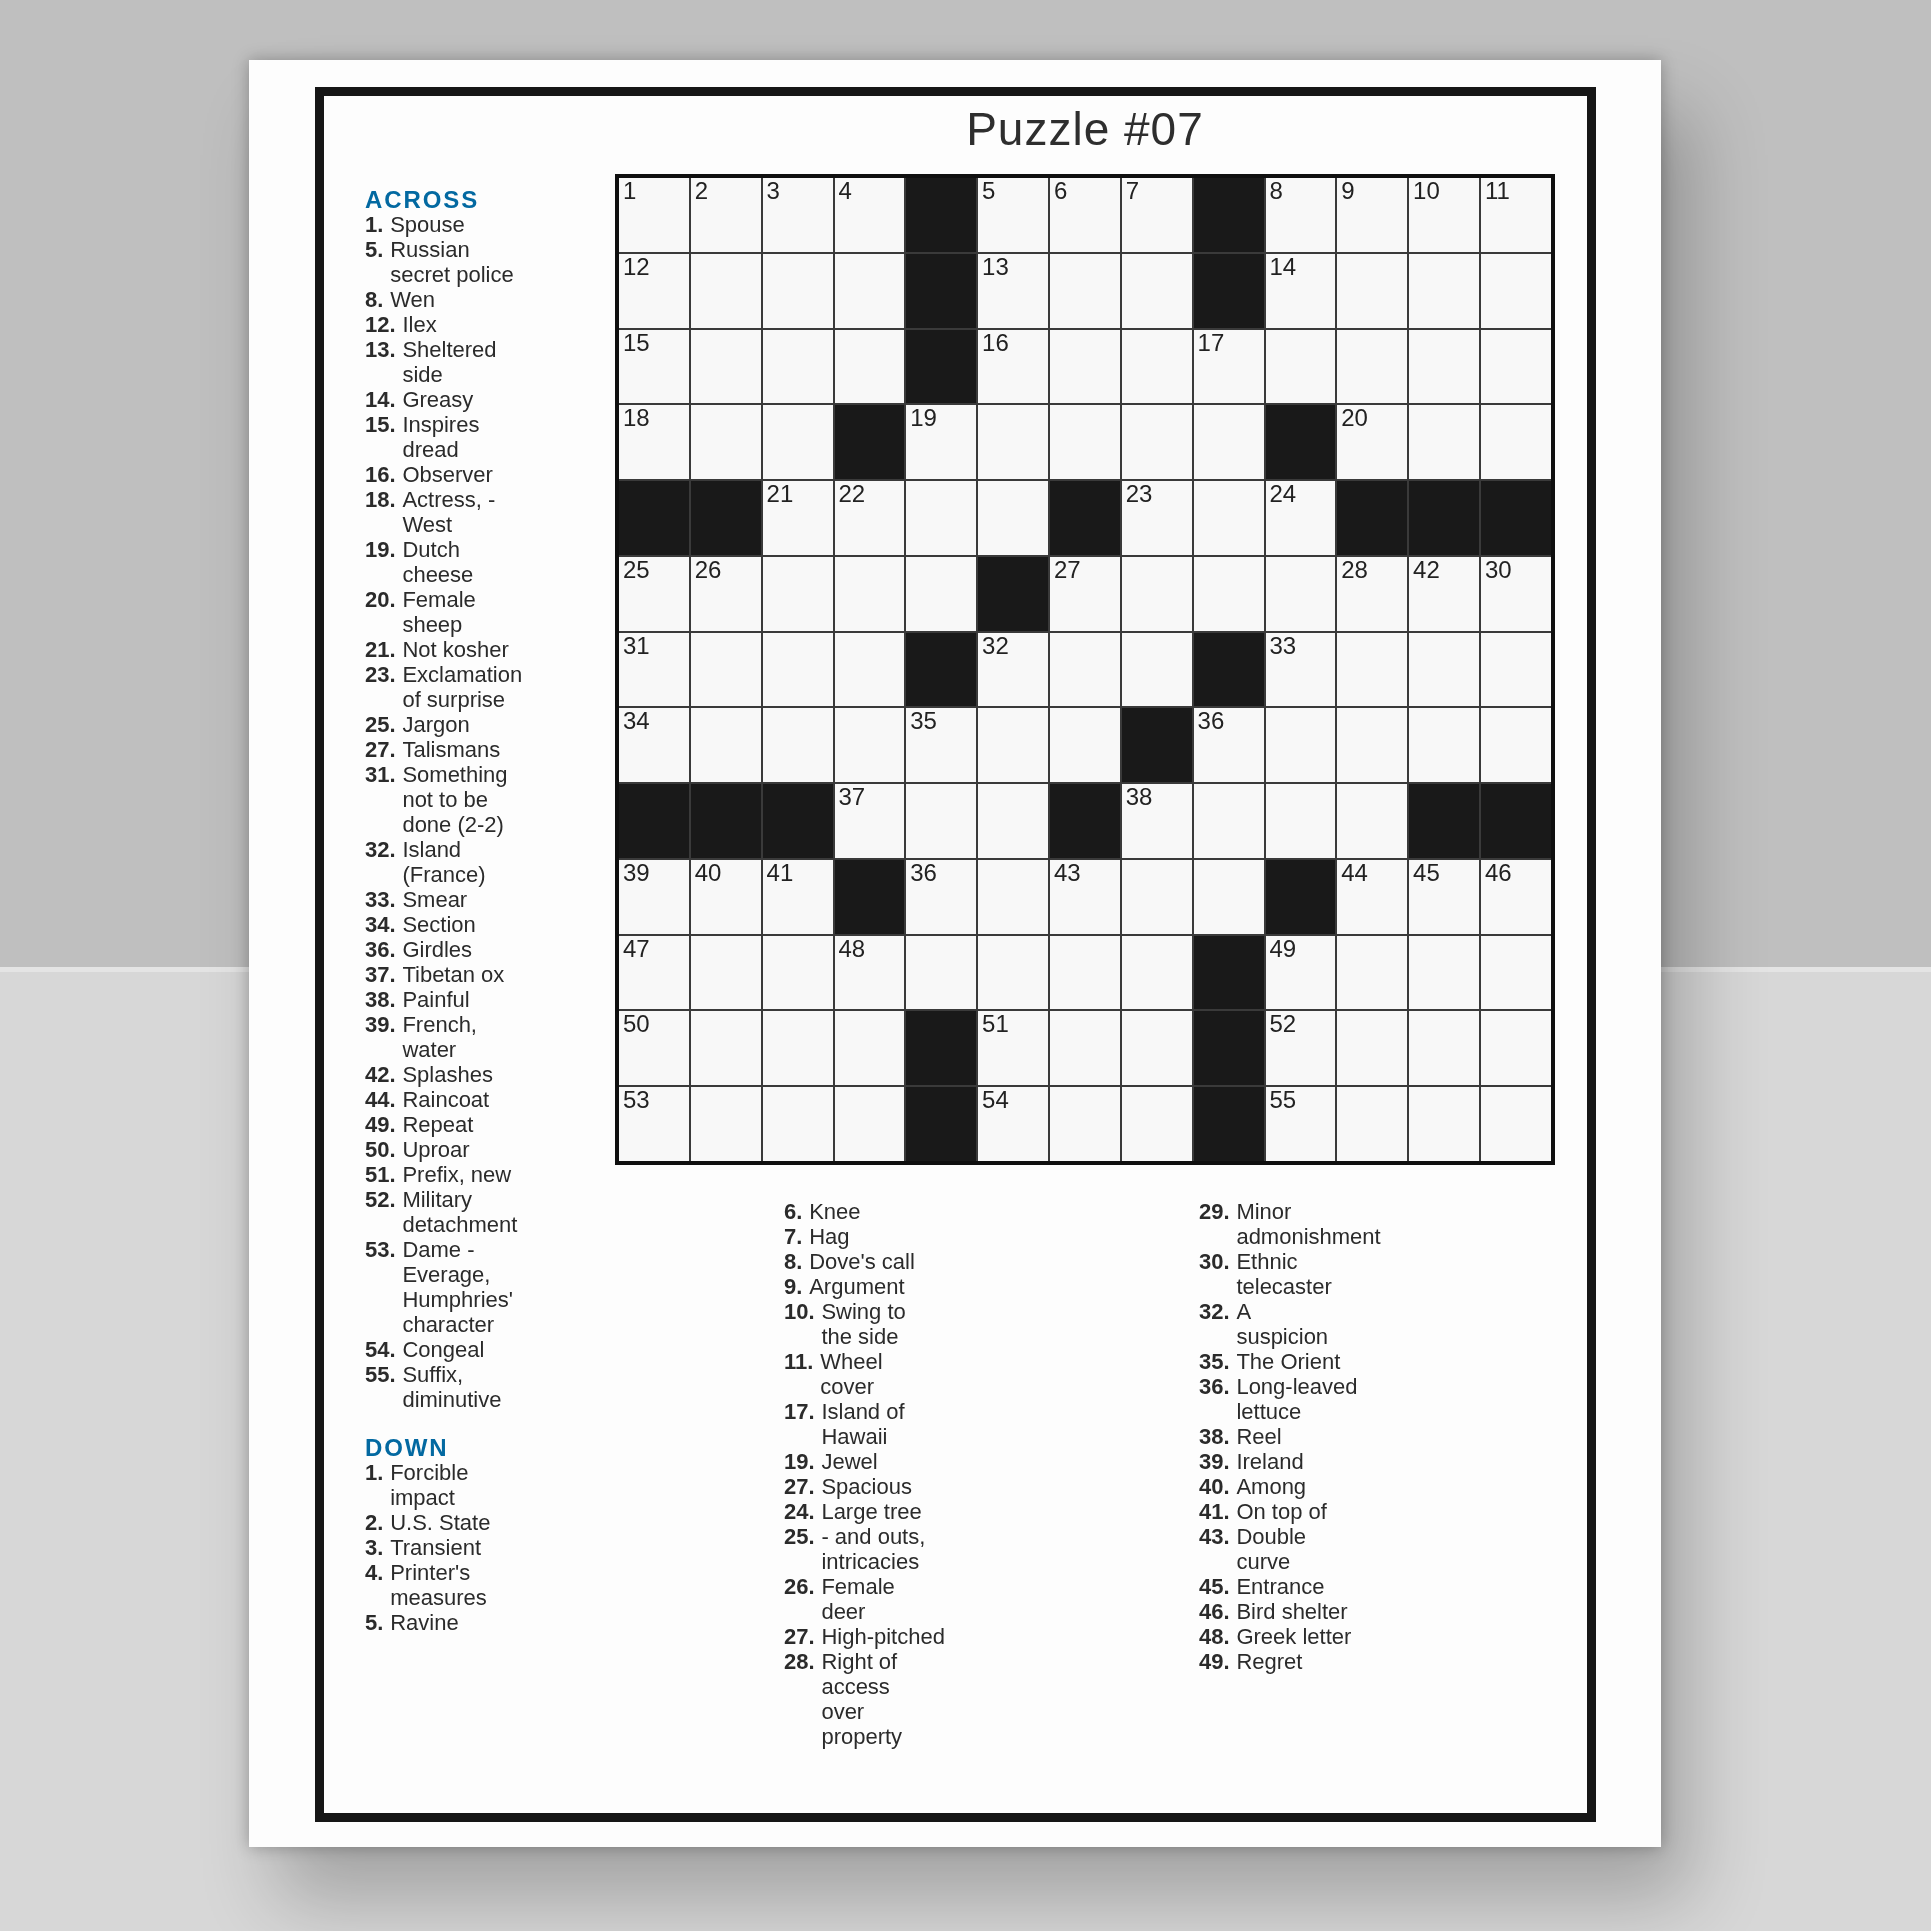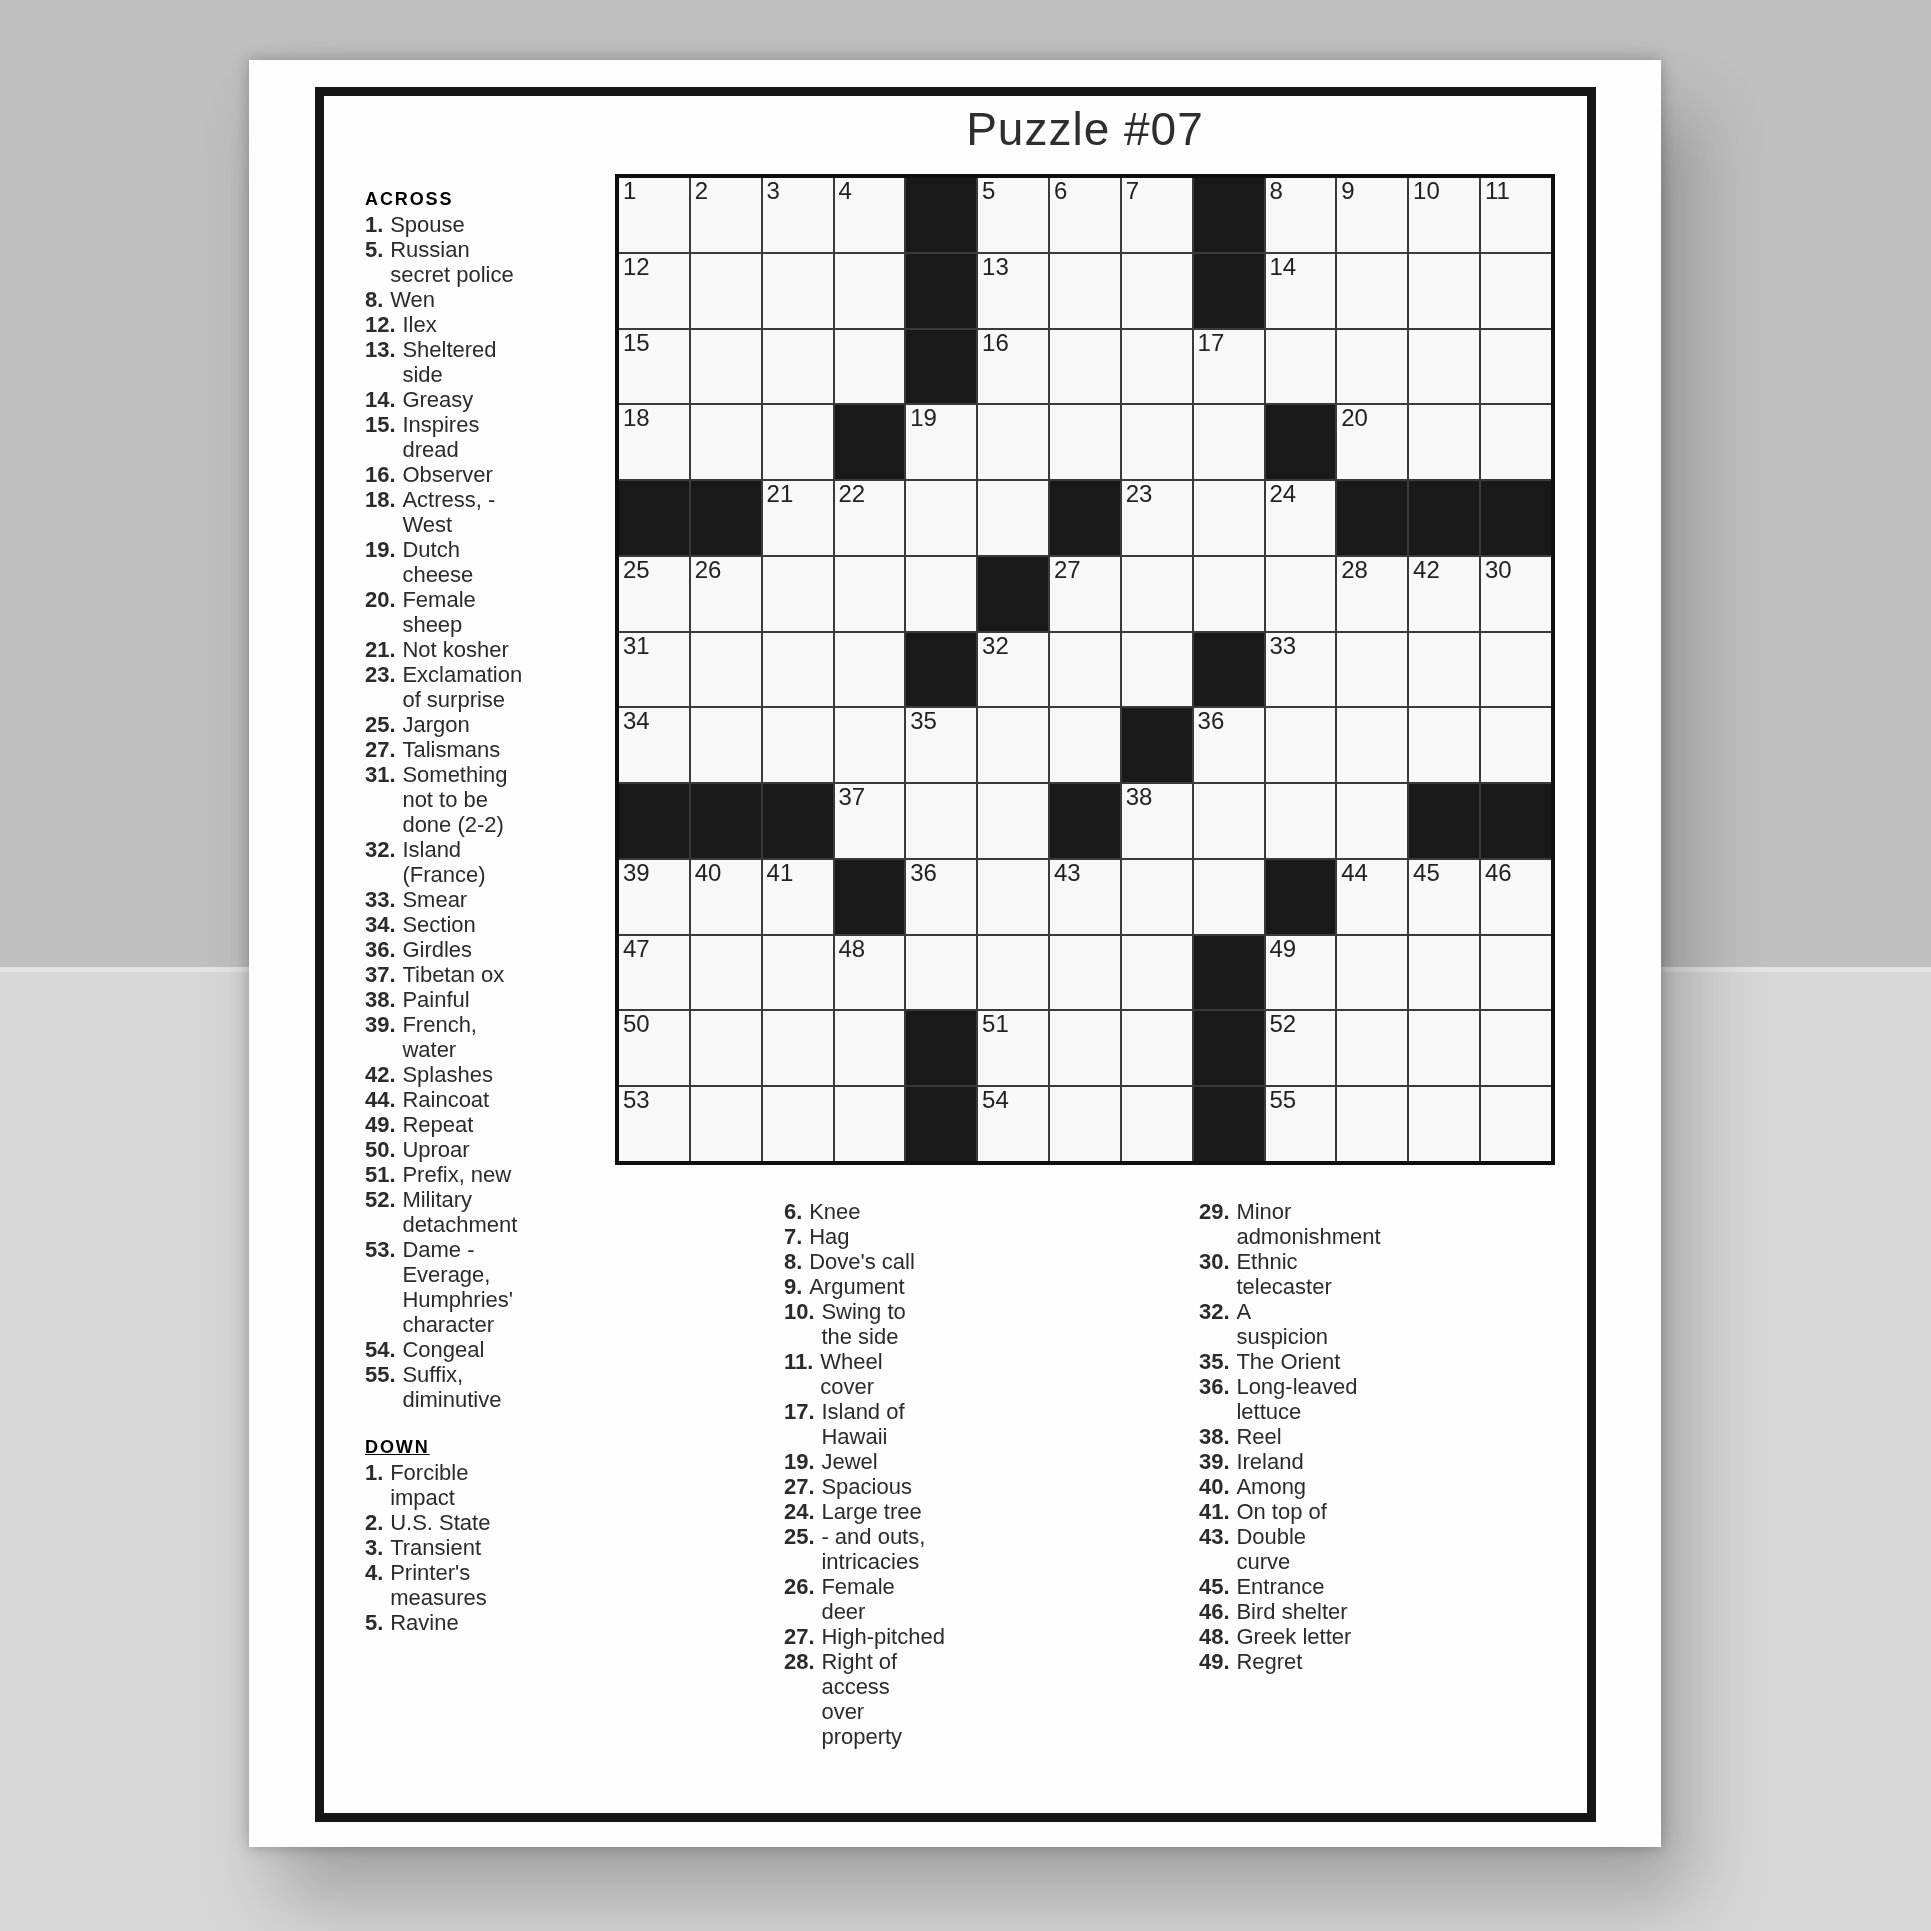"ACROSS" .heading { color: #000000 -> #0369a1; font-size: 18px -> 24px }
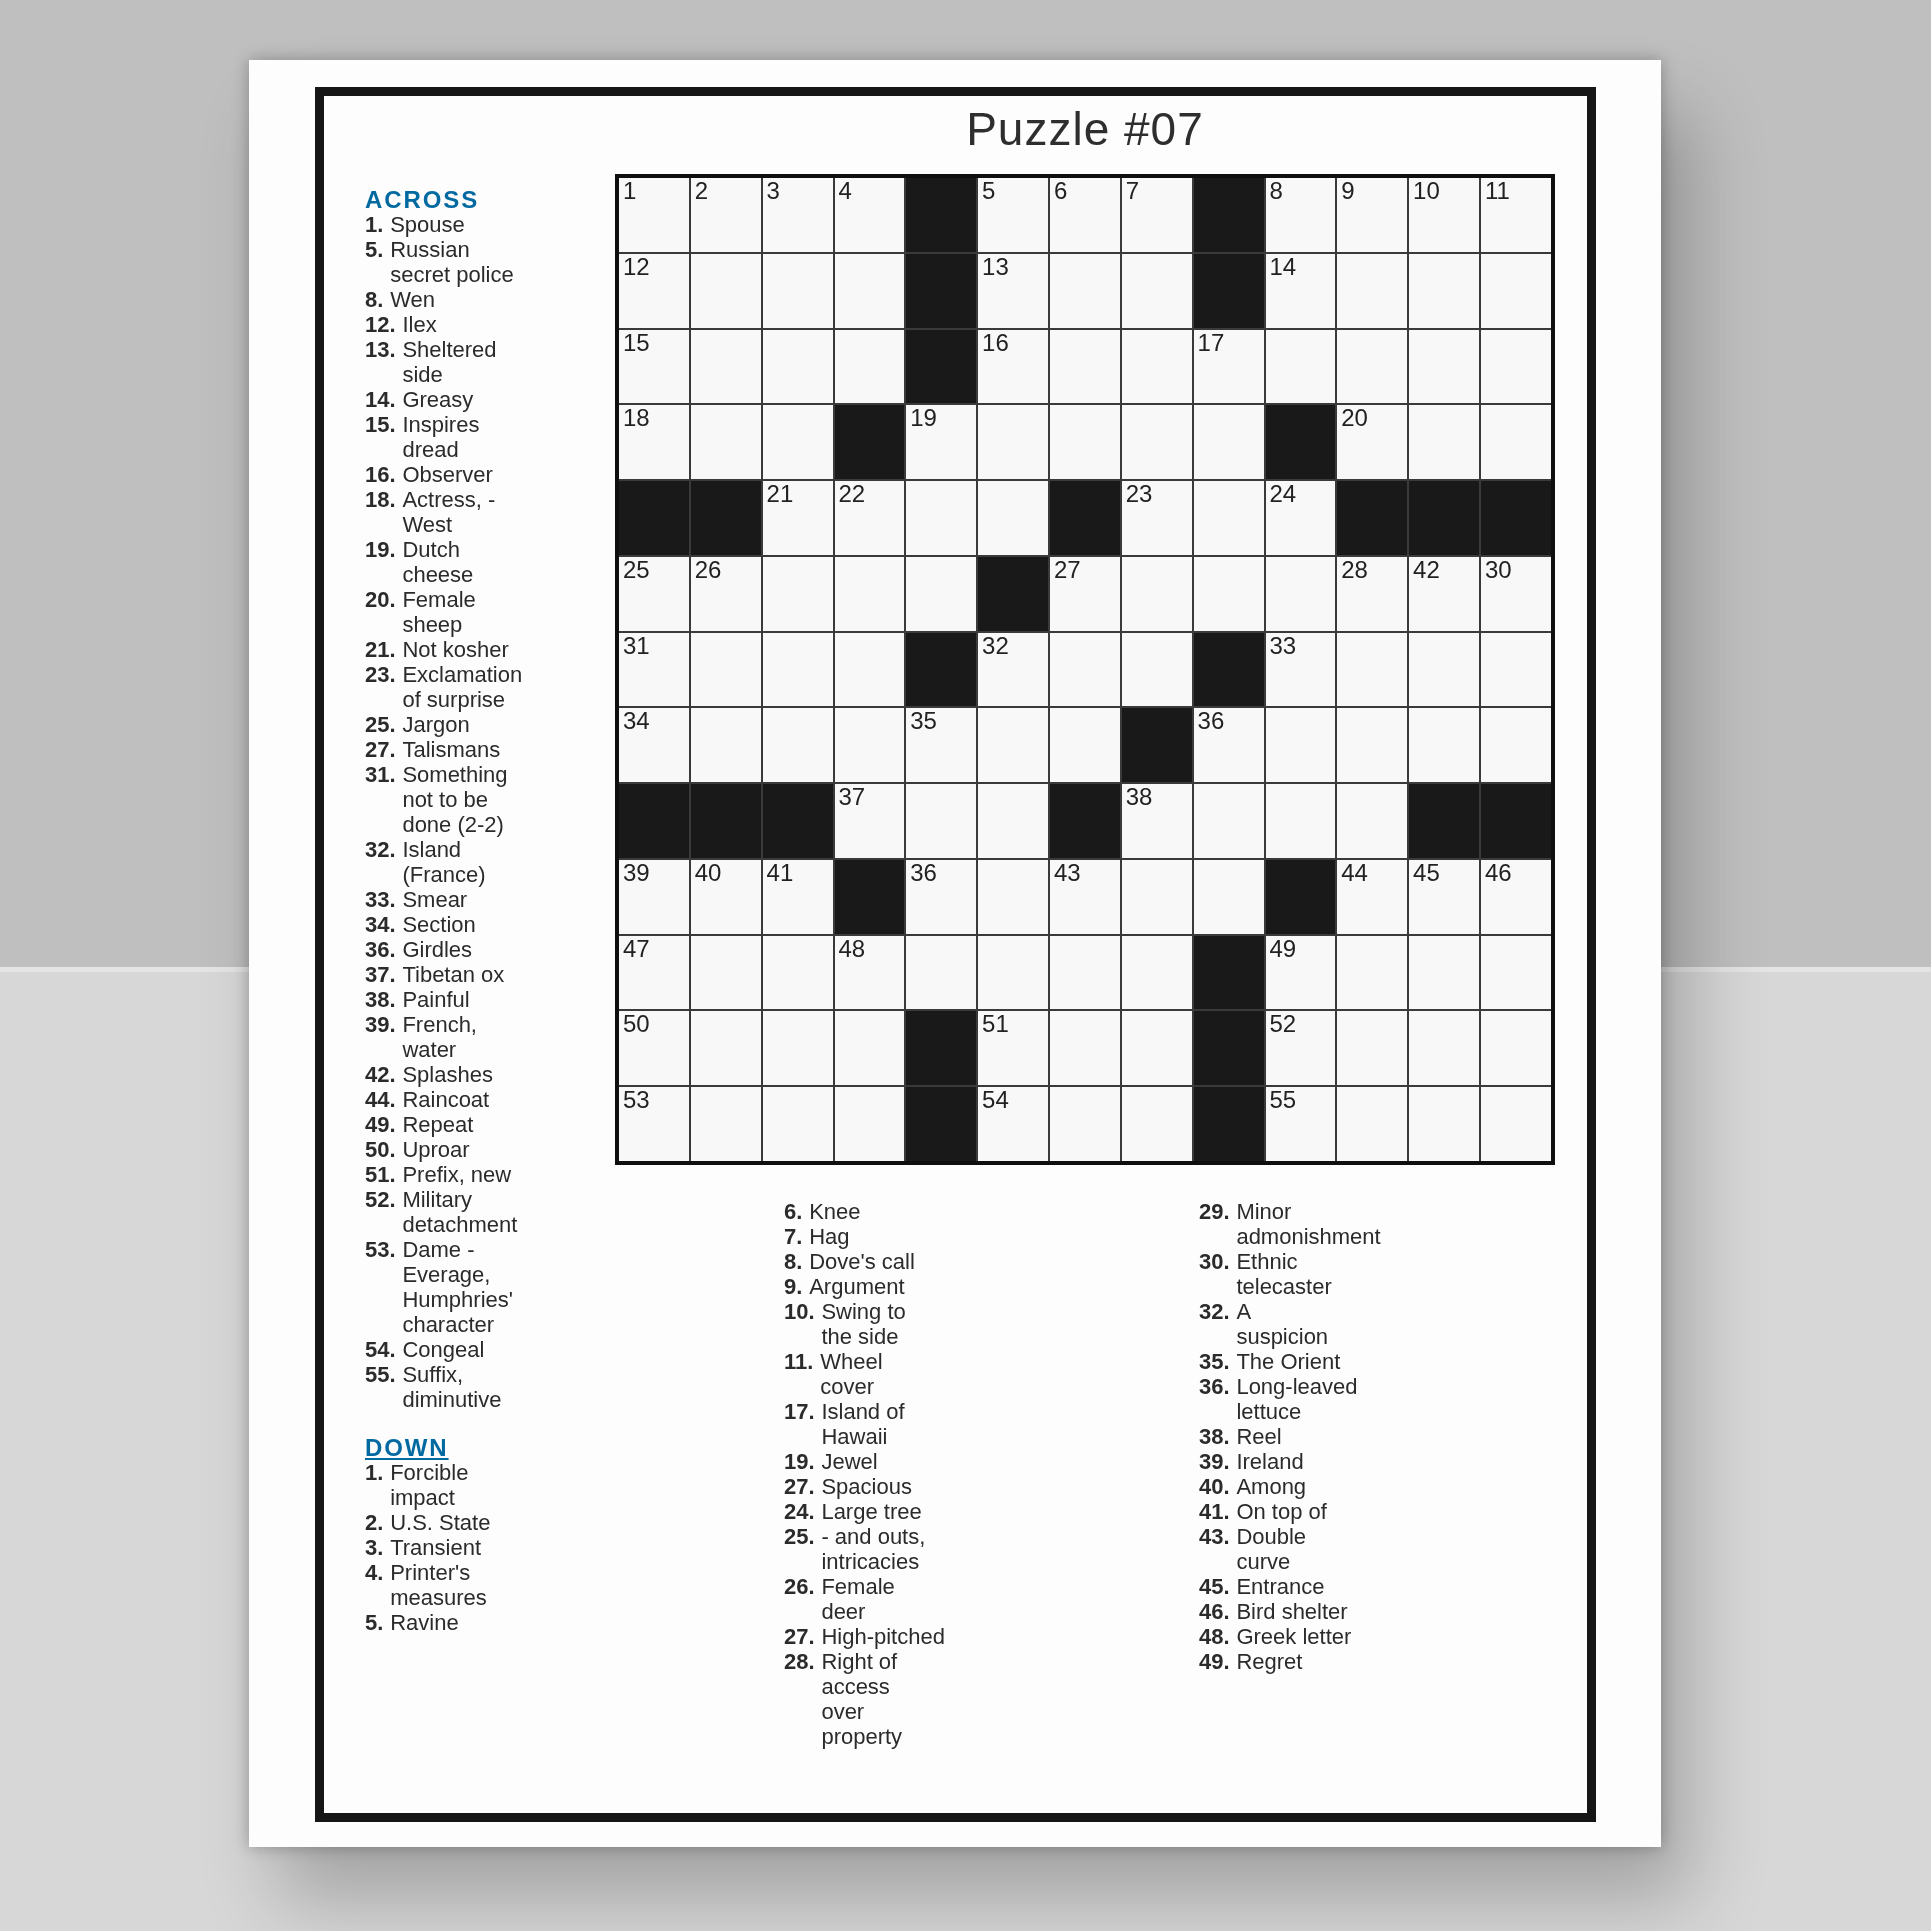"DOWN" .heading.down { text-decoration: underline -> none }
